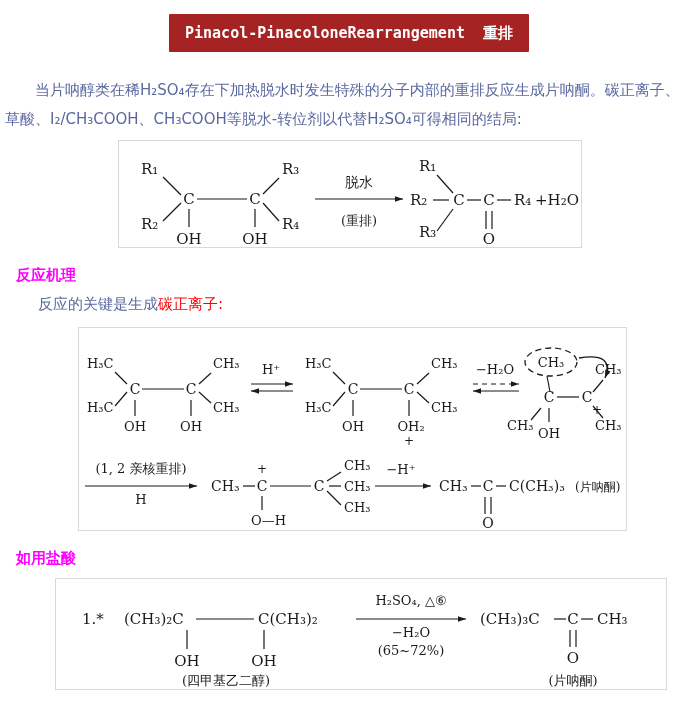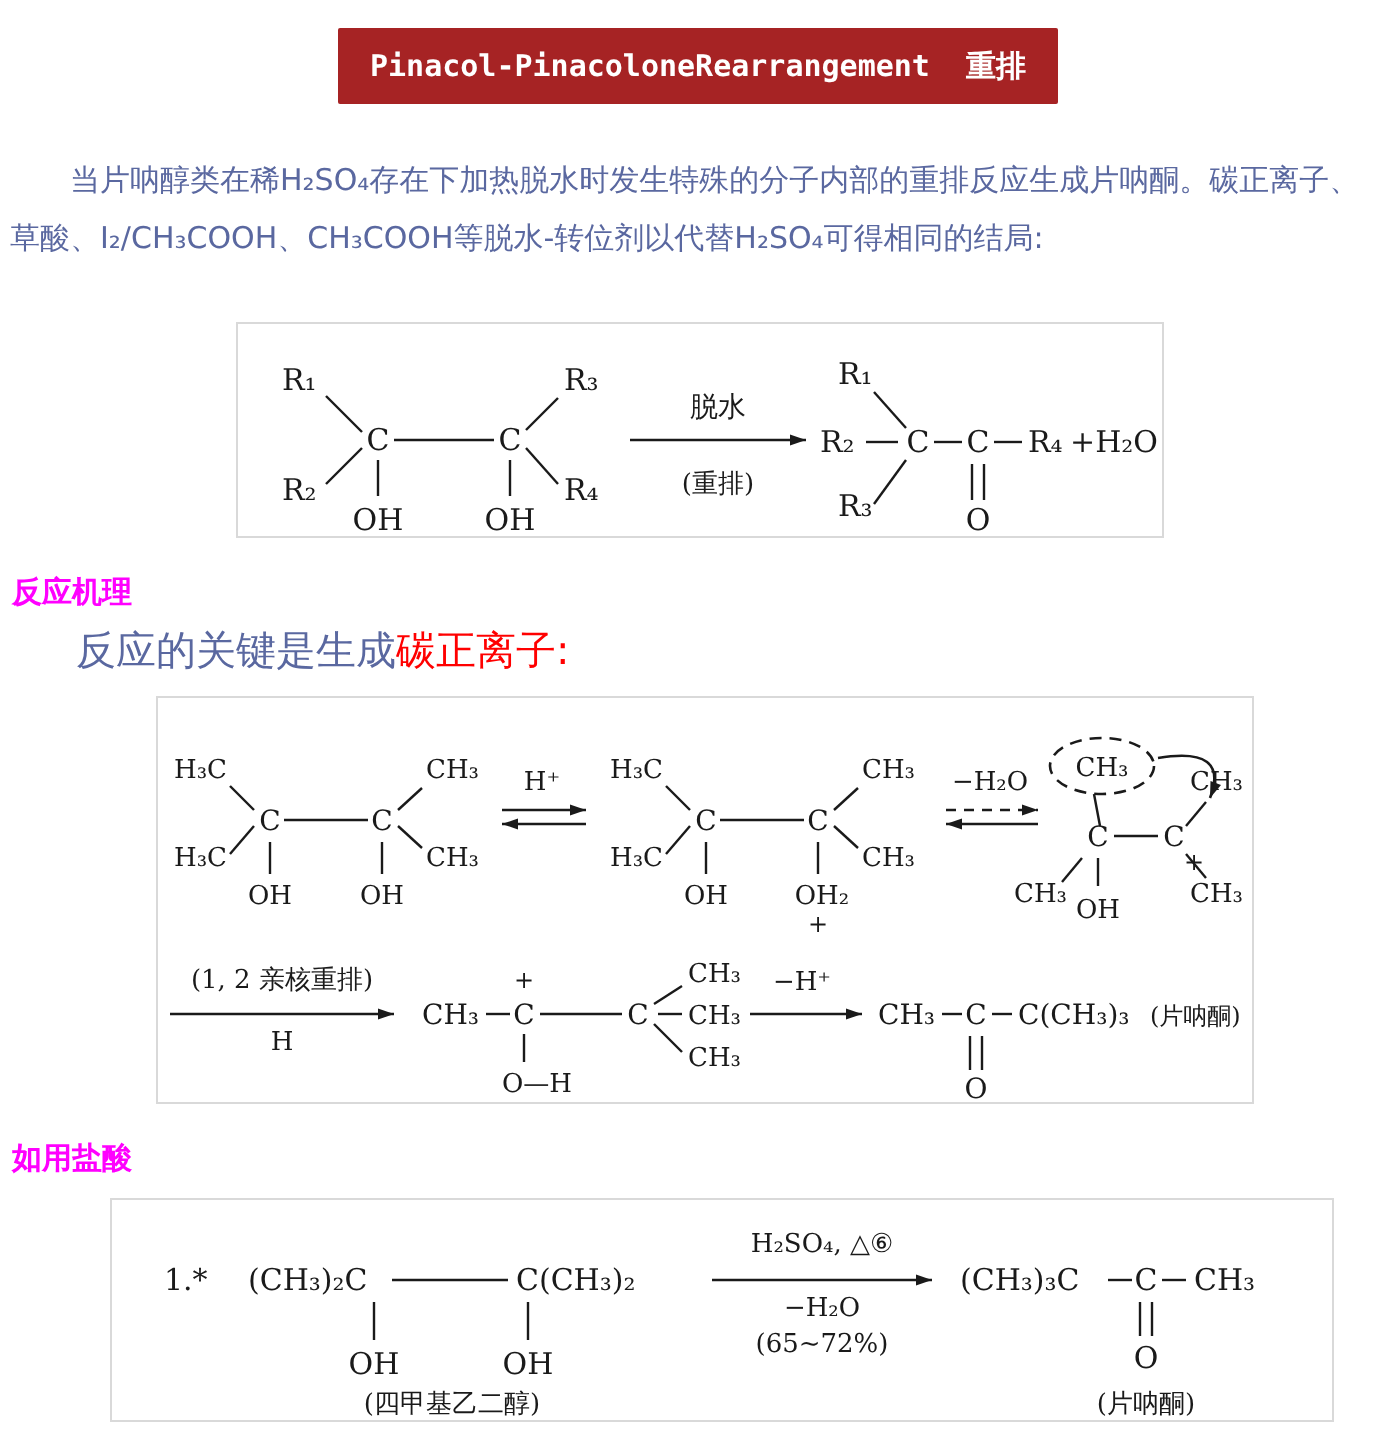"R₁" #box1 { margin: 27px 0 0 118px -> 6px 0 0 118px }
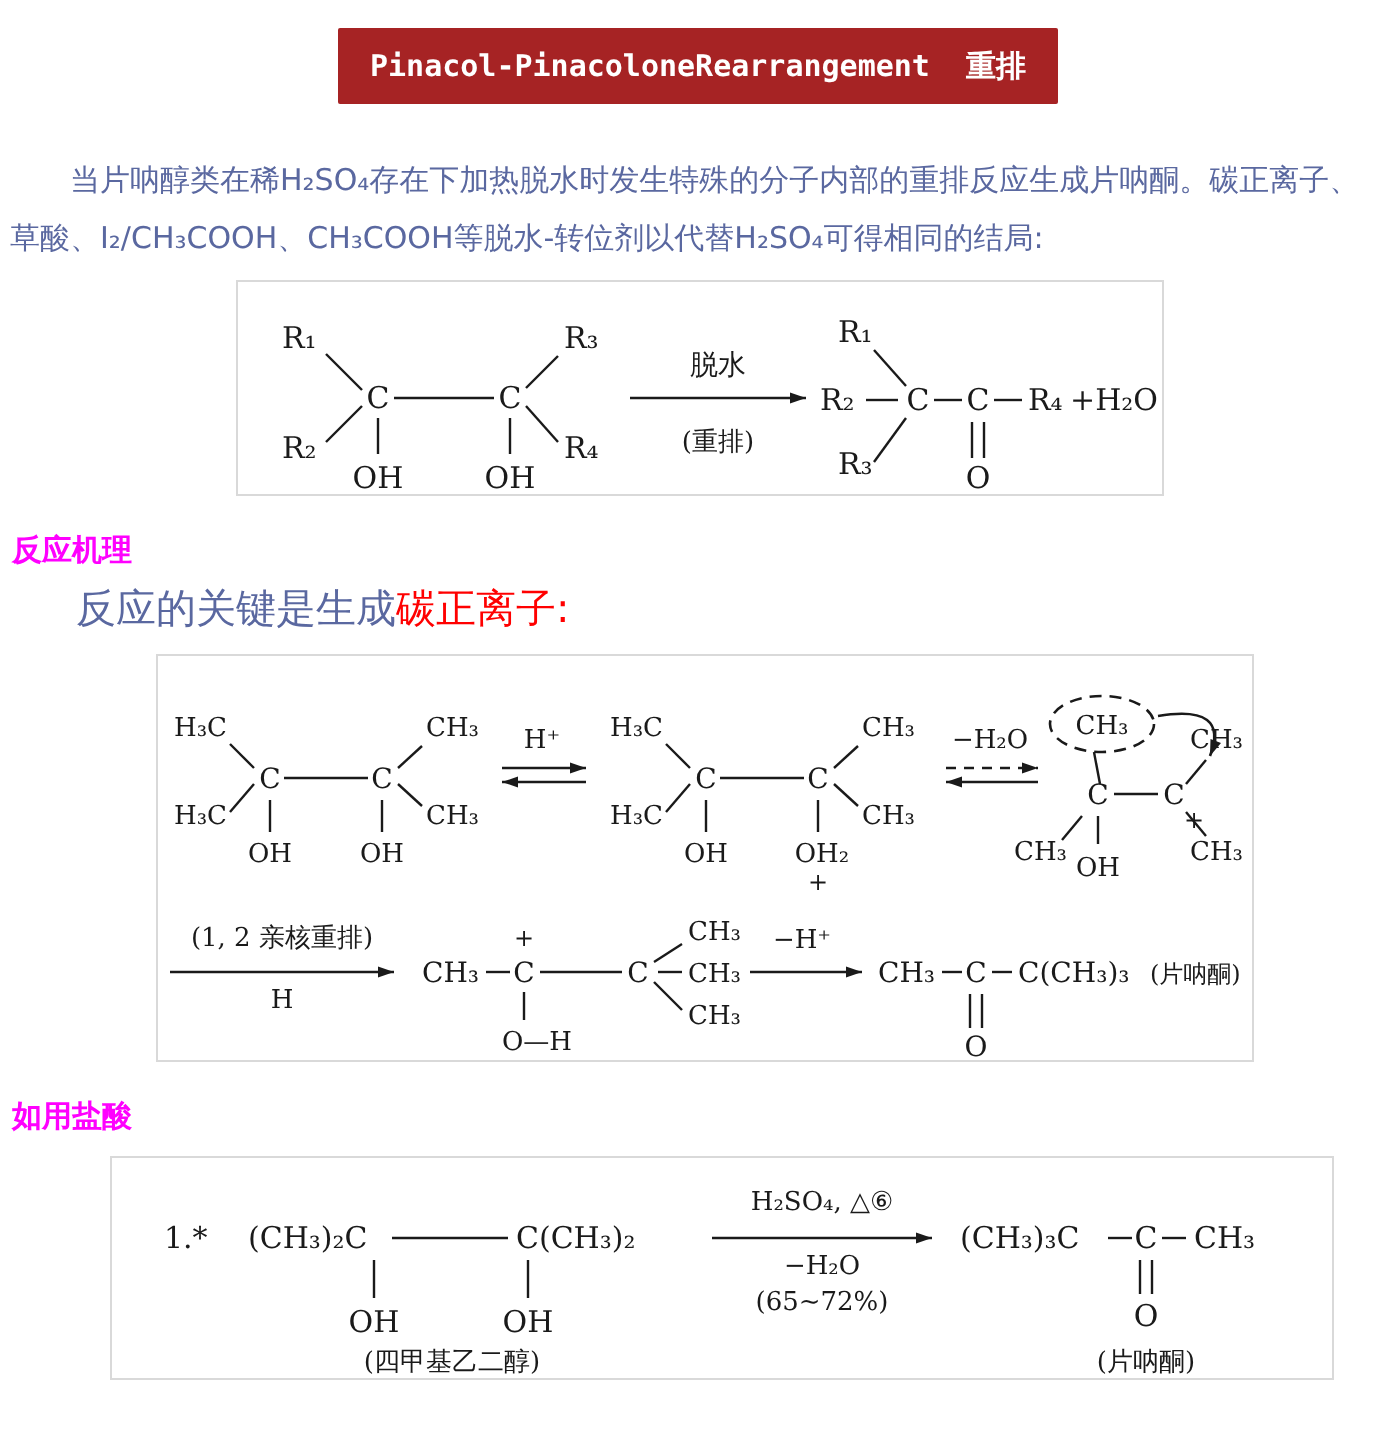"反应机理" .section-heading { margin: 18px 0 0 6px -> 18px 0 0 16px }
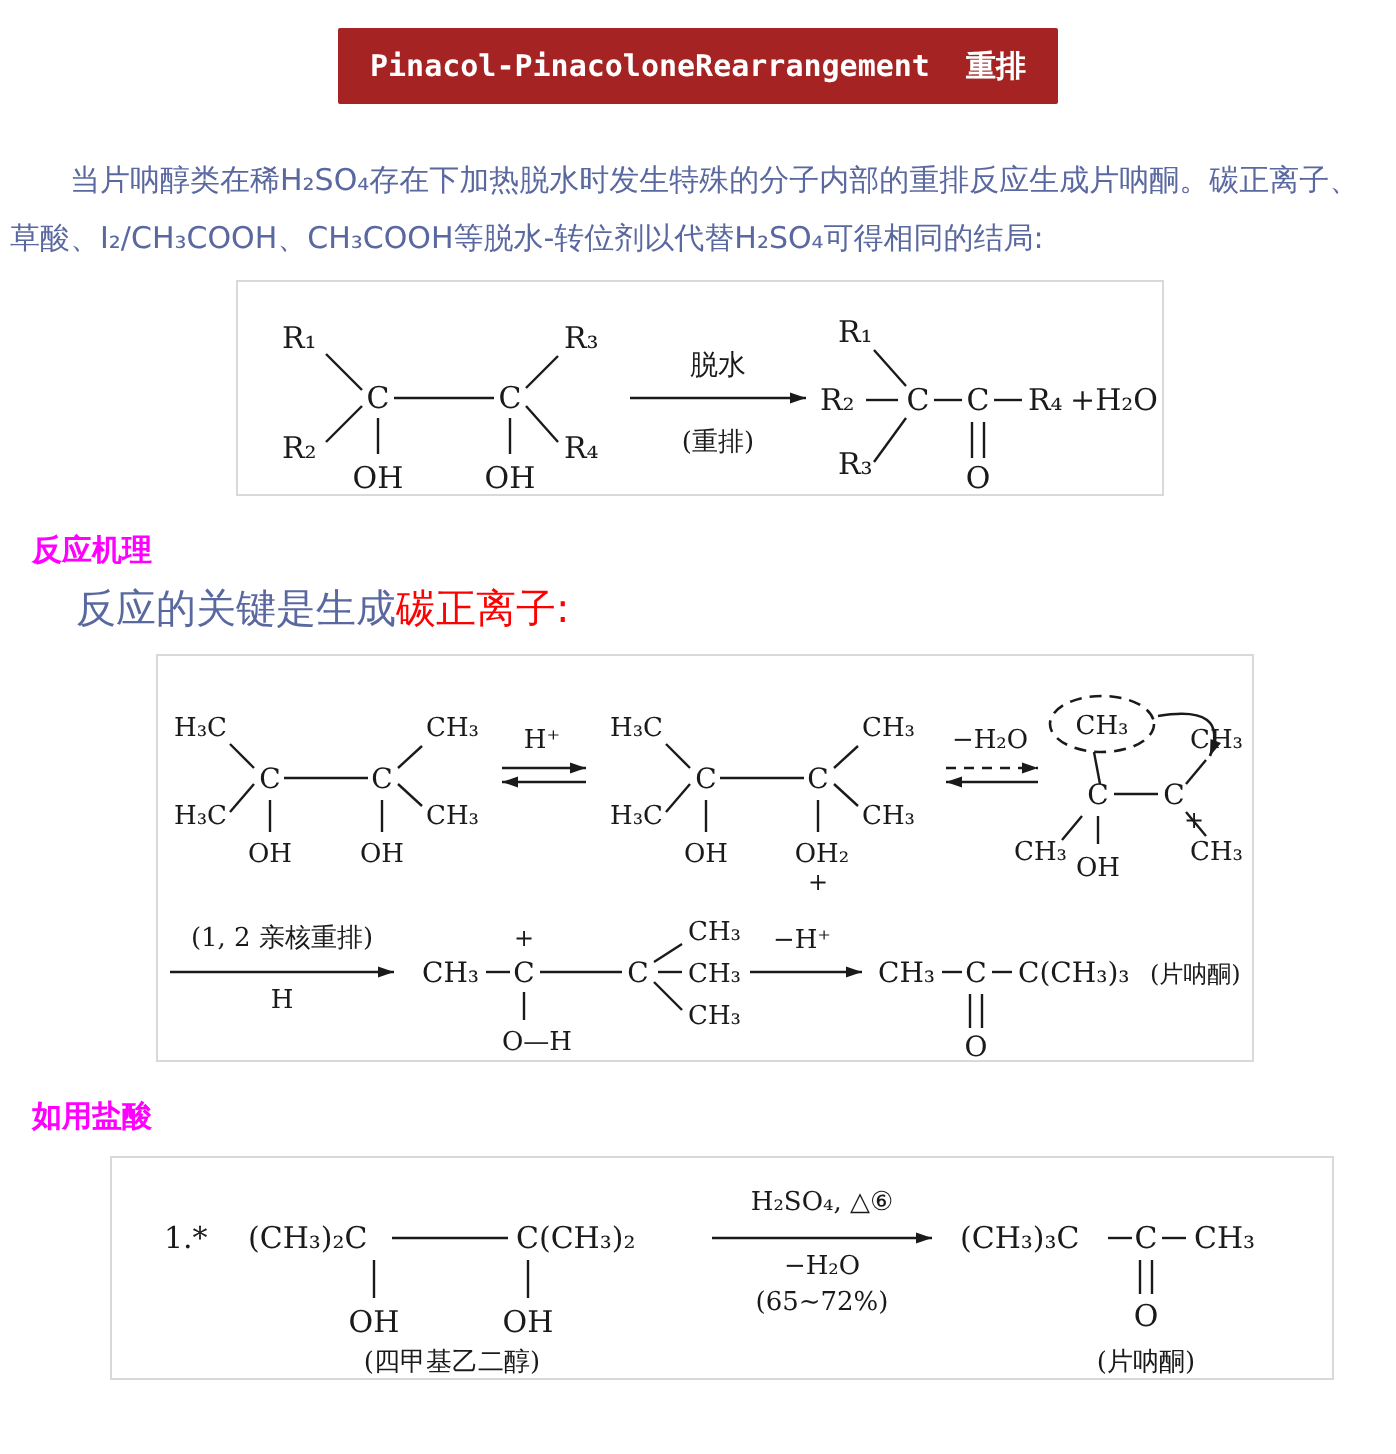"反应的关键是生成碳正离子:" .key-line { font-size: 20px -> 15px }
